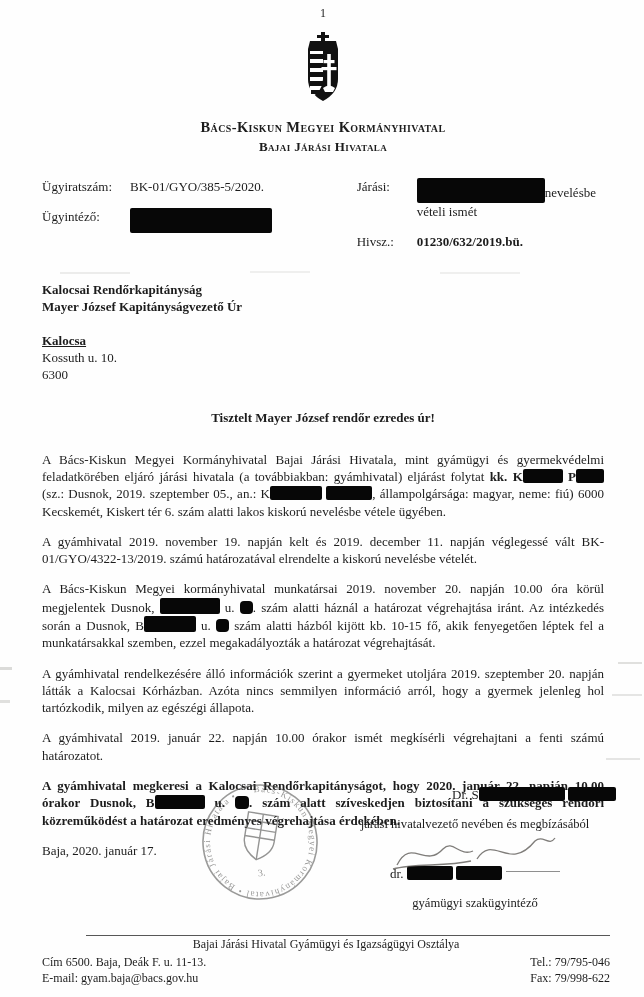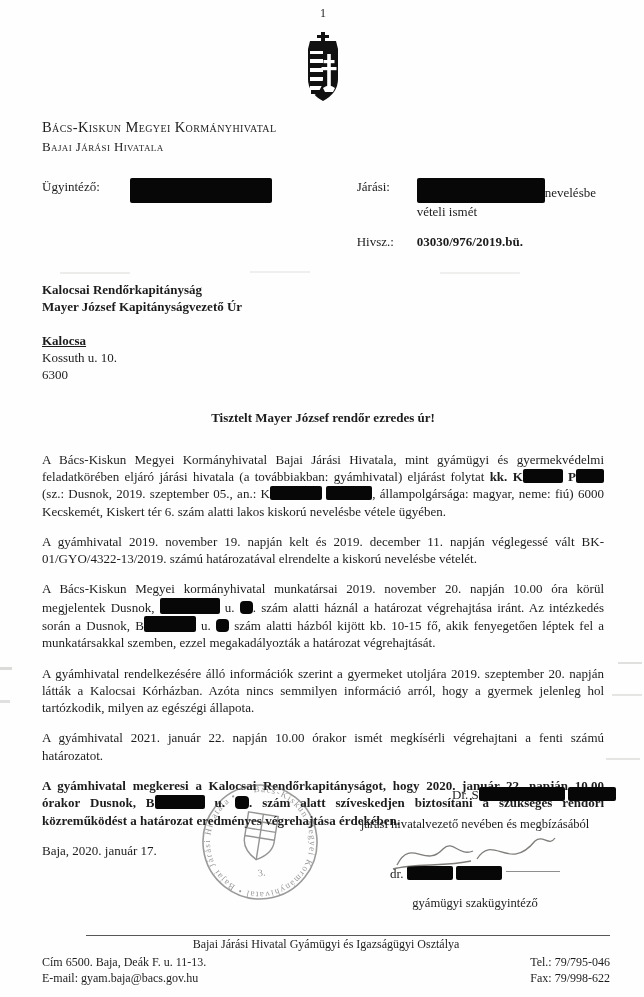"Bács-Kiskun Megyei Kormányhivatal" .org1,.org2 { font-weight: normal -> bold; text-align: none -> center }
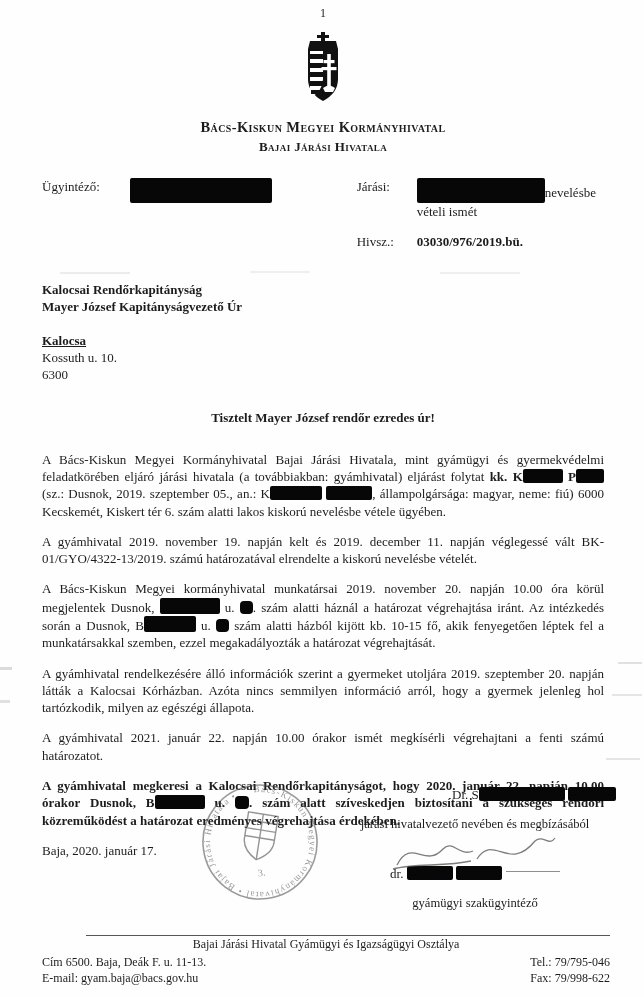"Ügyiratszám:" div.meta-row { html: none -> <div> <span>Ügyiratszám:</span> <span>BK-01/GYO/385-5/2020.</span> </div> }
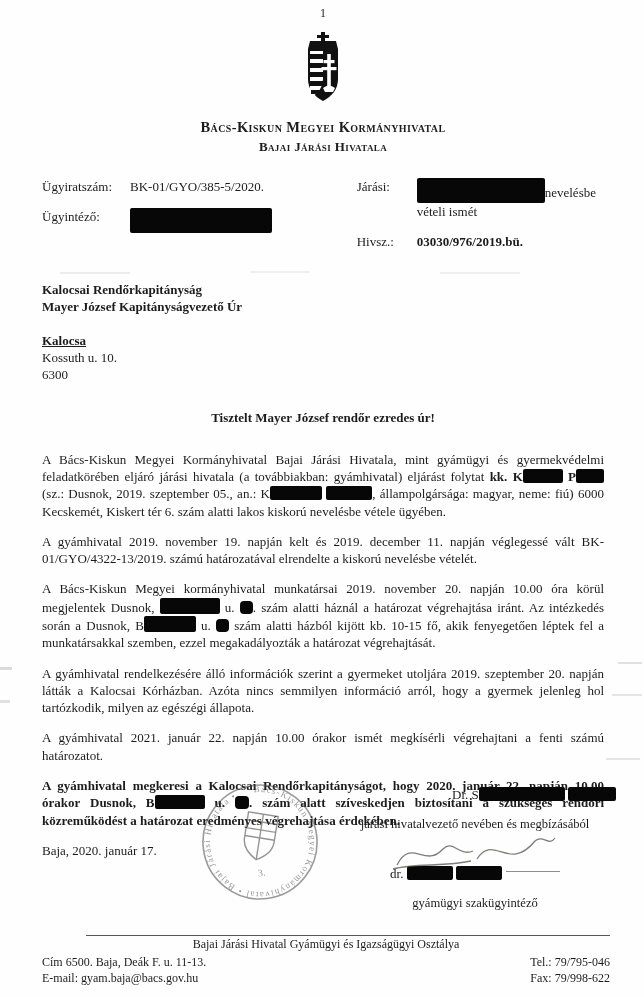"03030/976/2019.bü." span.bold { text: 03030/976/2019.bü -> 01230/632/2019.bü }
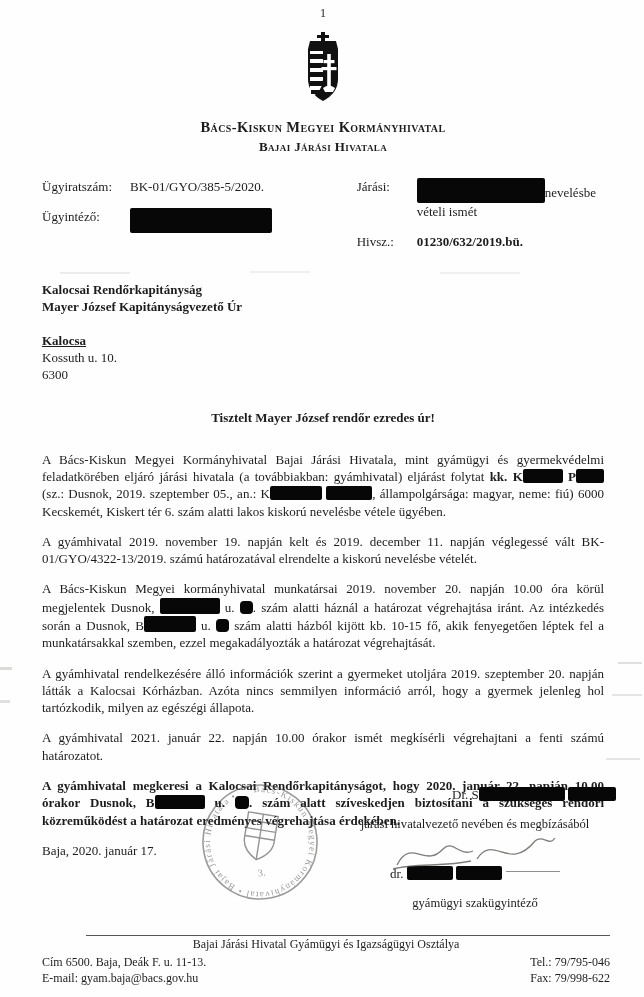"A gyámhivatal 2021. január 22." p { text: 2021 -> 2019 }
